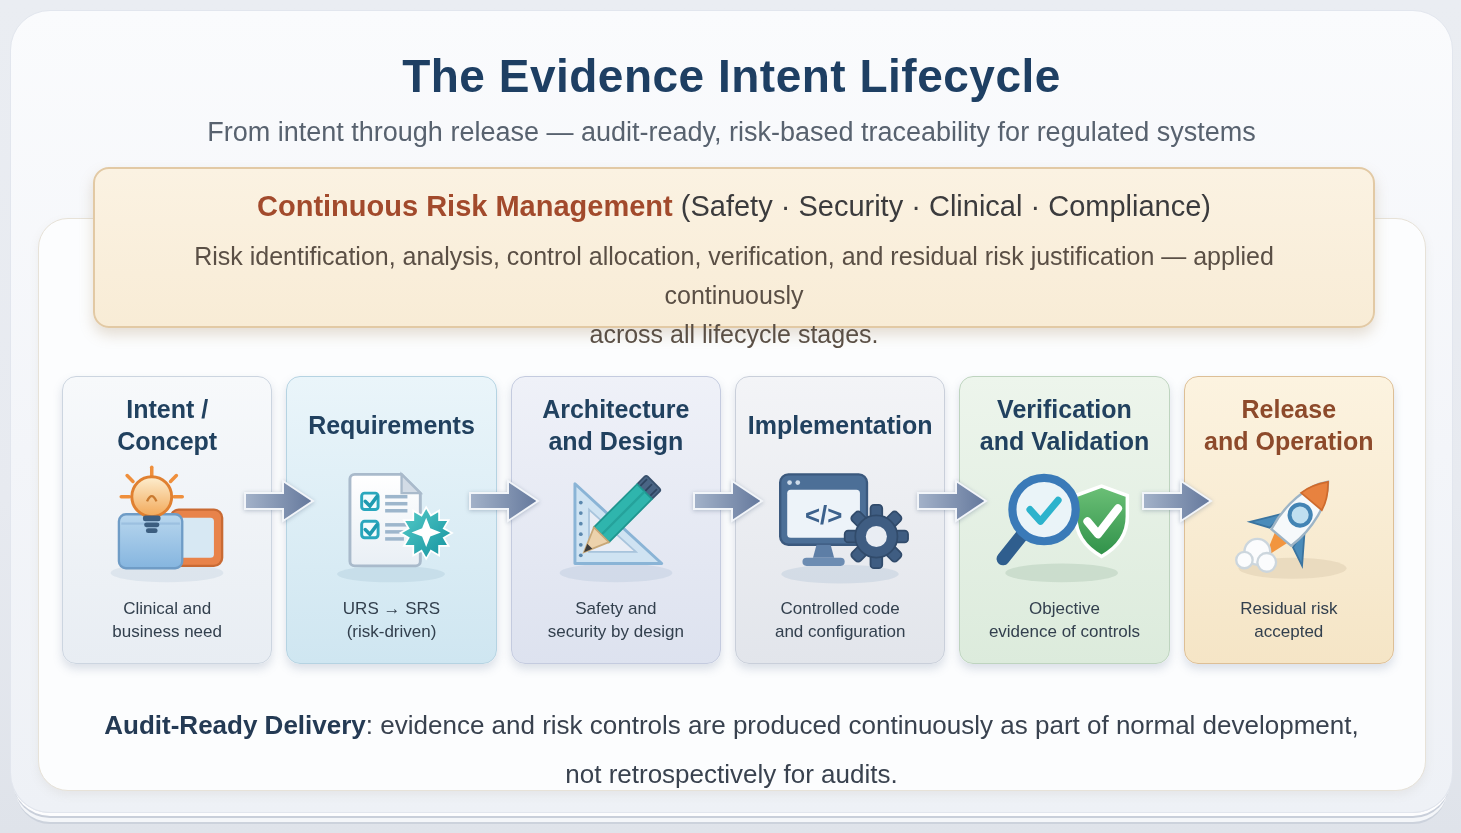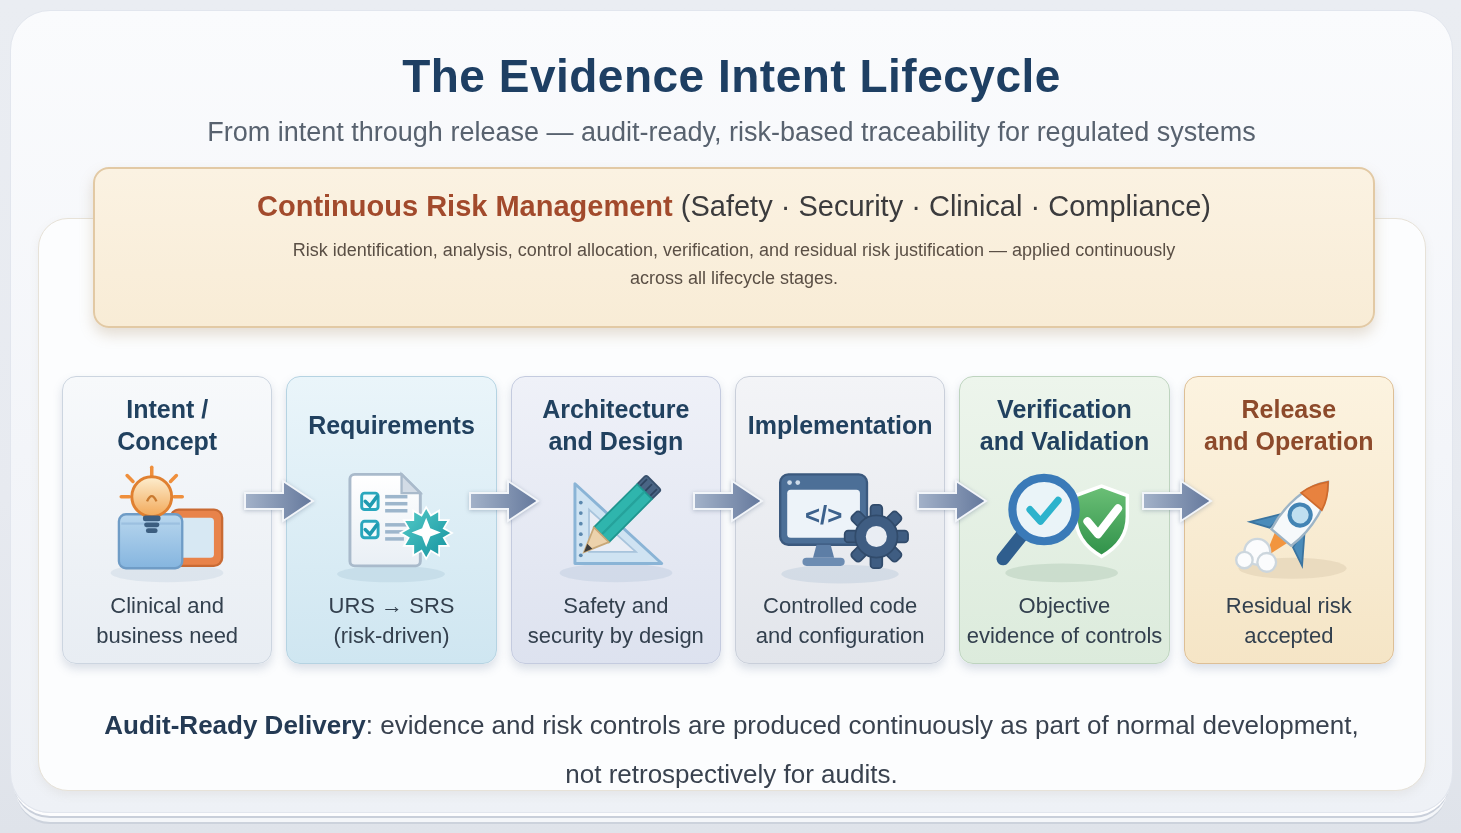"Risk identification, analysis, control" .risk-body { font-size: 18px -> 25px }
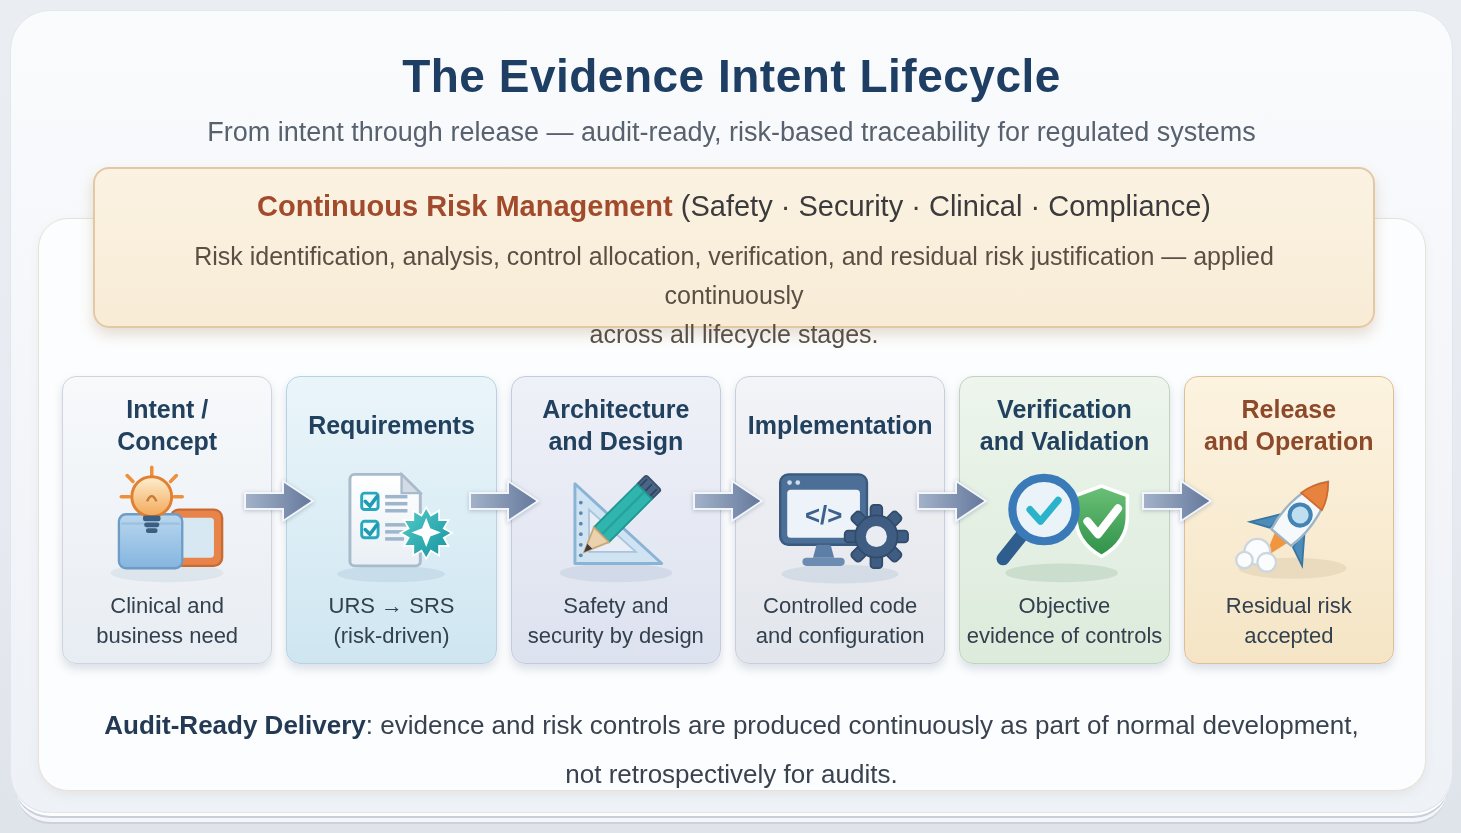"Clinical and" .stage-caption { font-size: 22px -> 17px }
